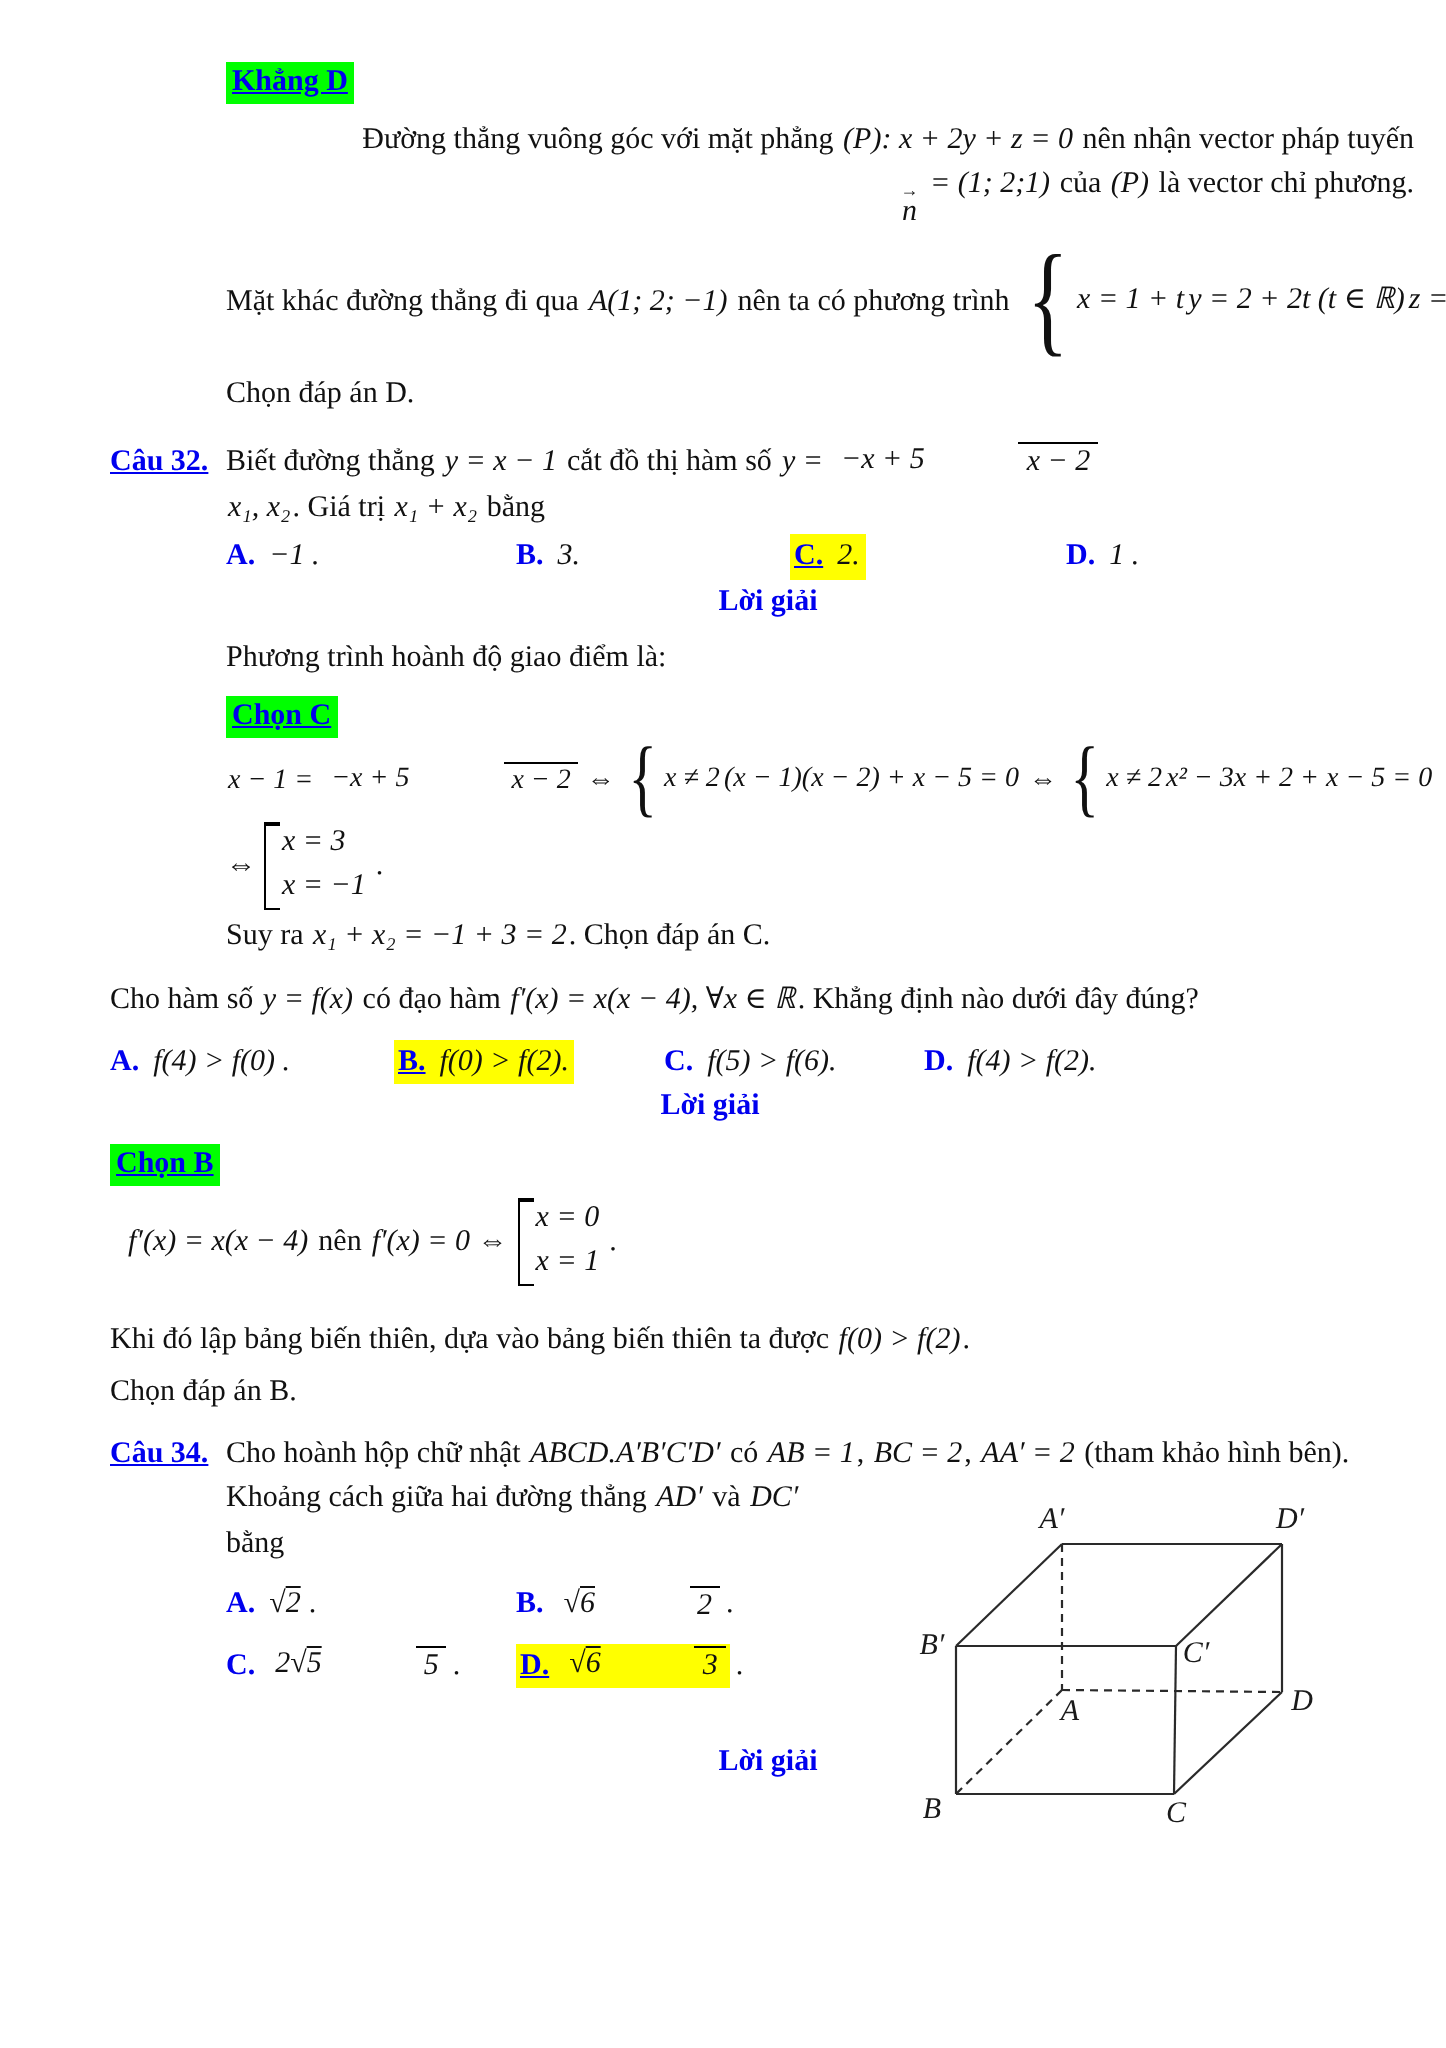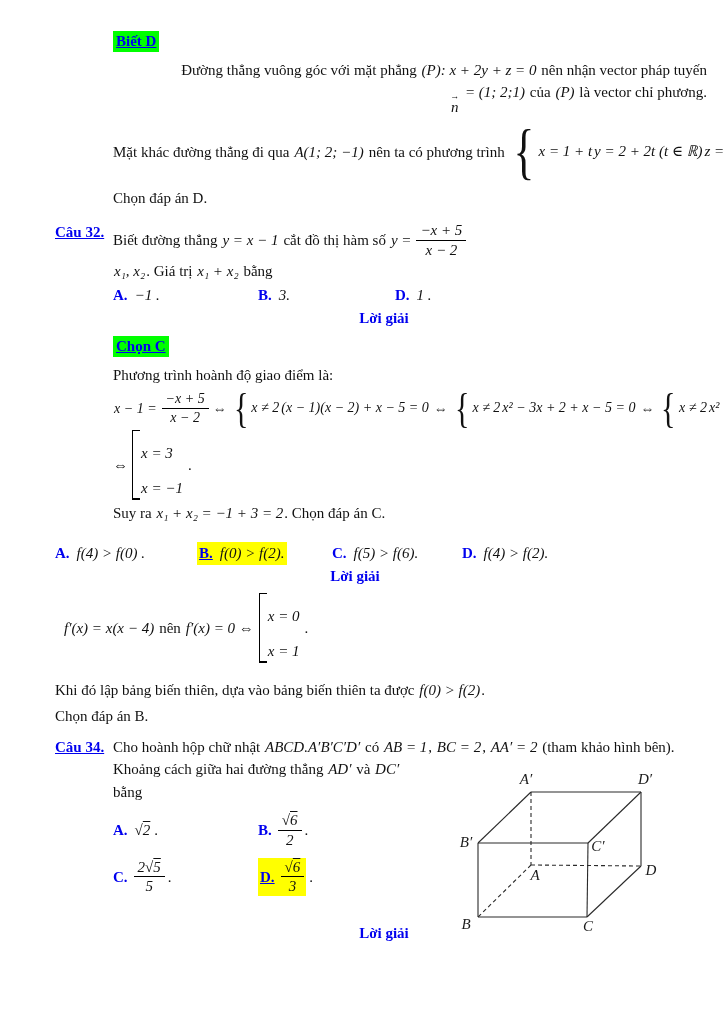"Biết D" span.chon { text: Biết -> Khẳng }
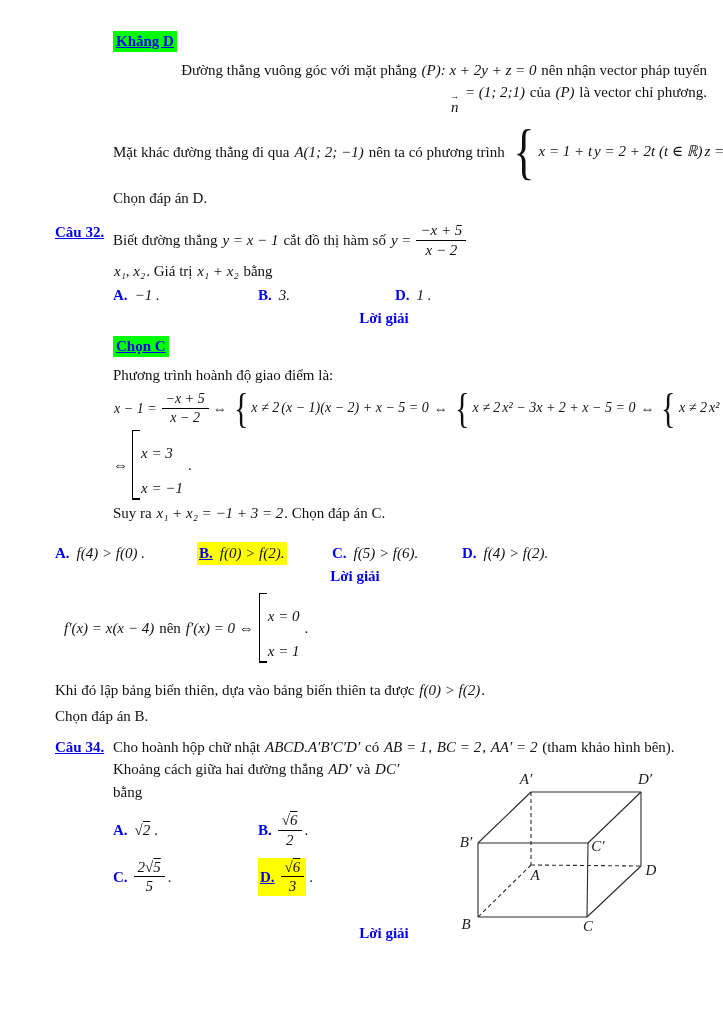"−x + 5" .frac { flex-direction: column -> row; gap: none -> 43px }
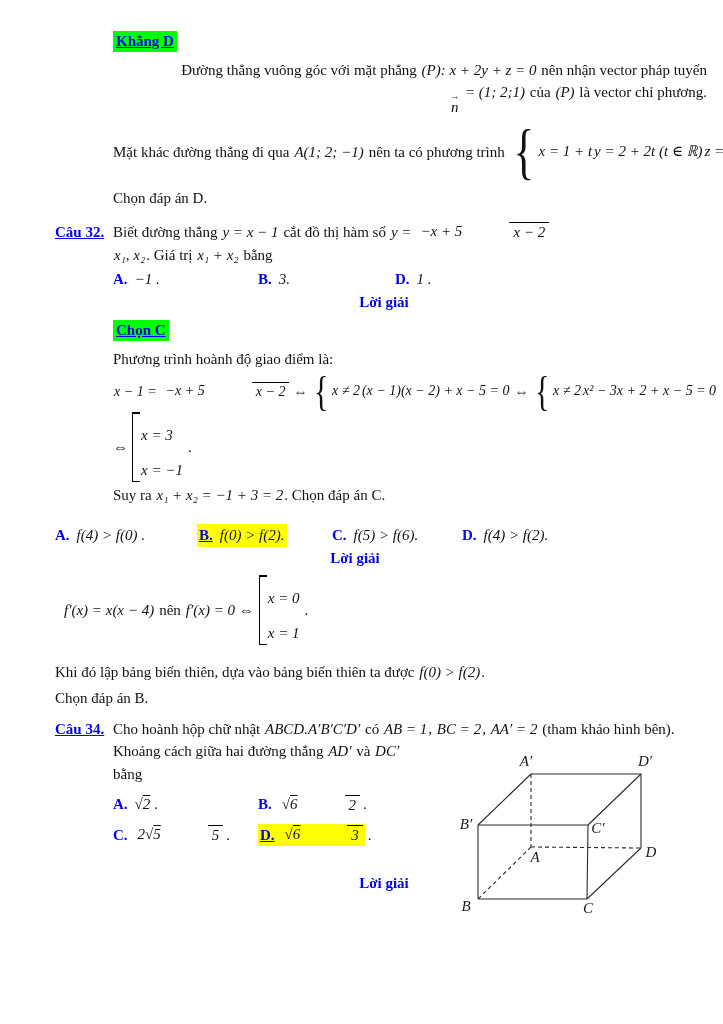"C. 2." span.opt { html: none -> <span> <span><span>C.</span><span>2.</span></span> </span> }
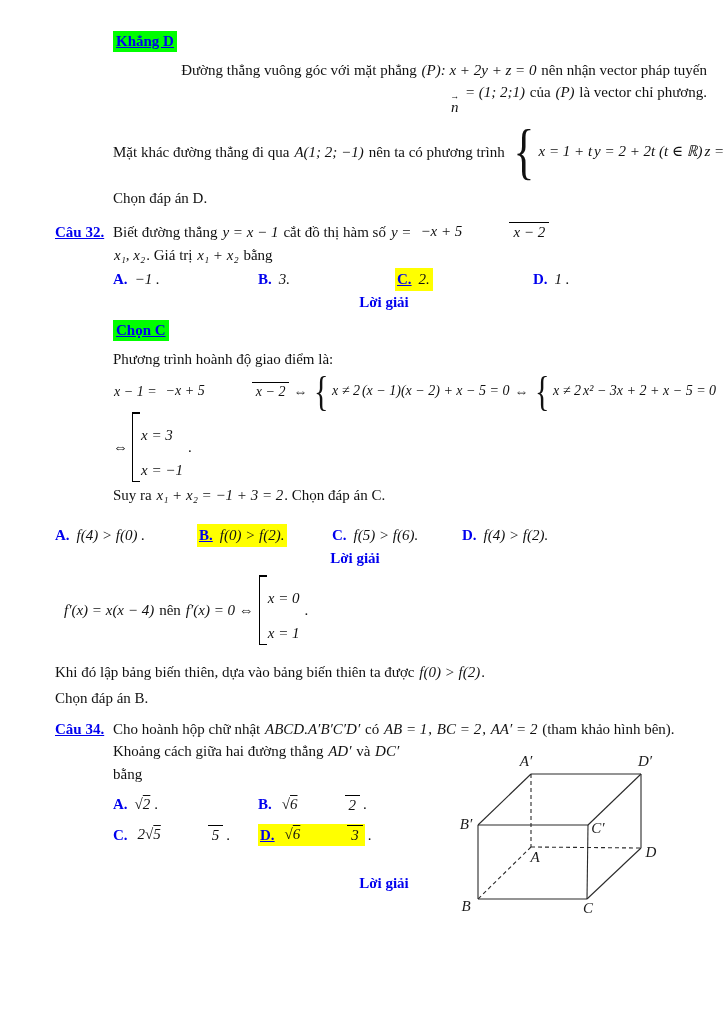"Chọn C" div { order: before "Phương trình hoành độ giao" -> after "Phương trình hoành độ giao" }
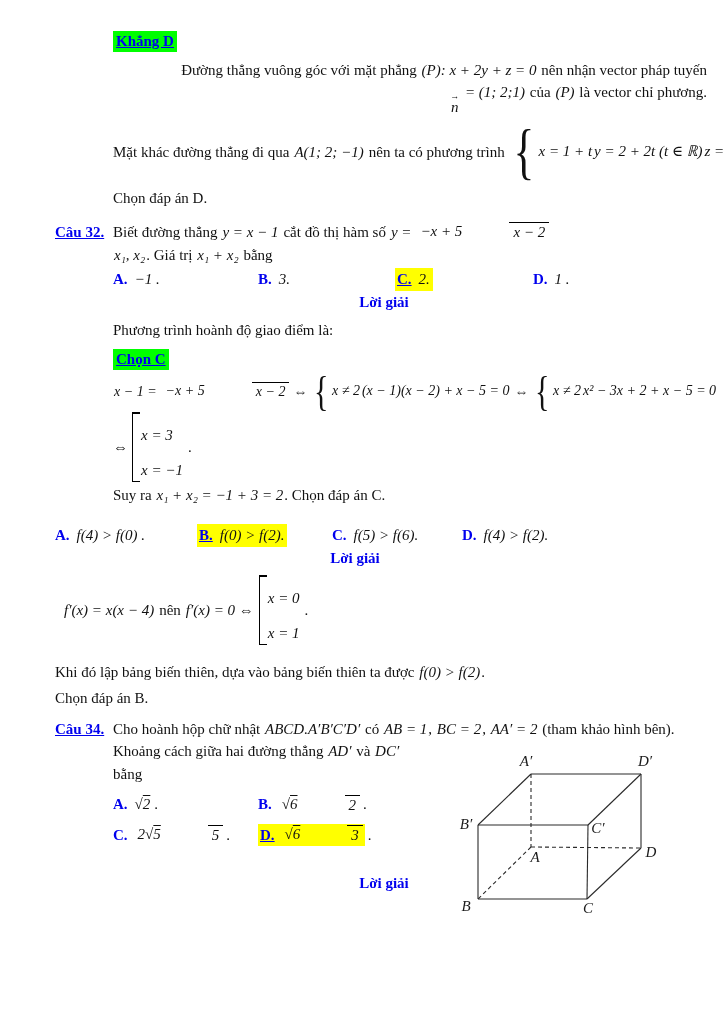"x = 3" .bra .rows>span { margin-top: 13px -> none }
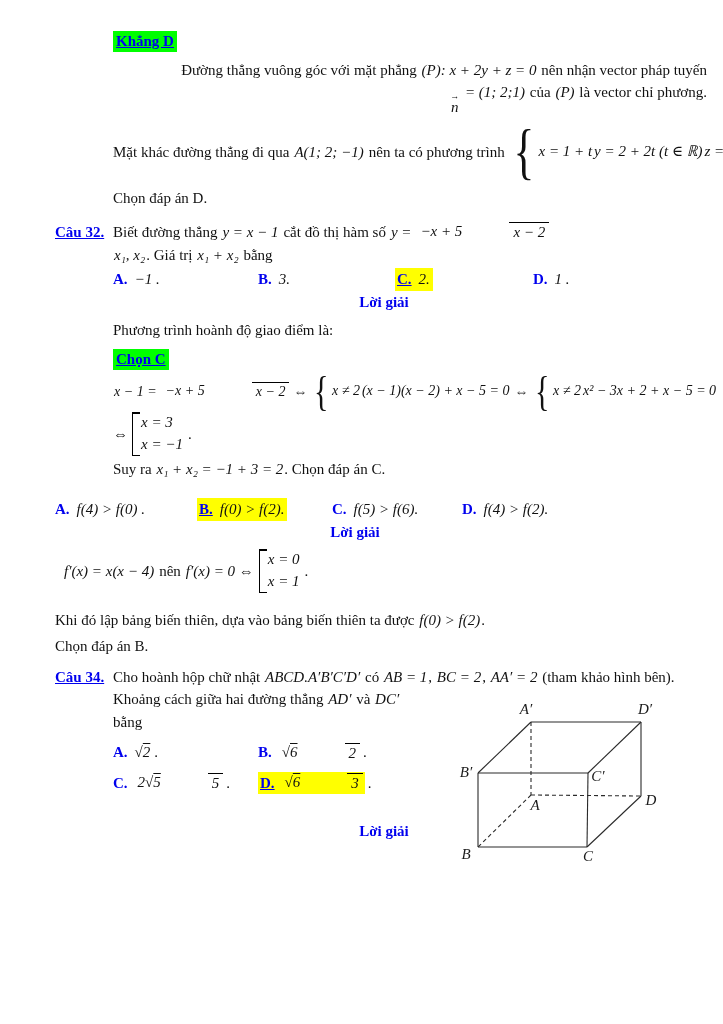"Cho hàm số y =" div { html: none -> <div> <span>Cho hàm số</span> <span>y = f(x)</span> <span>có đạo hàm</span> <span>f′(x) = x(x − 4), ∀x ∈ ℝ</span><span>. Khẳng định nào dưới đây đúng?</span> </div> }
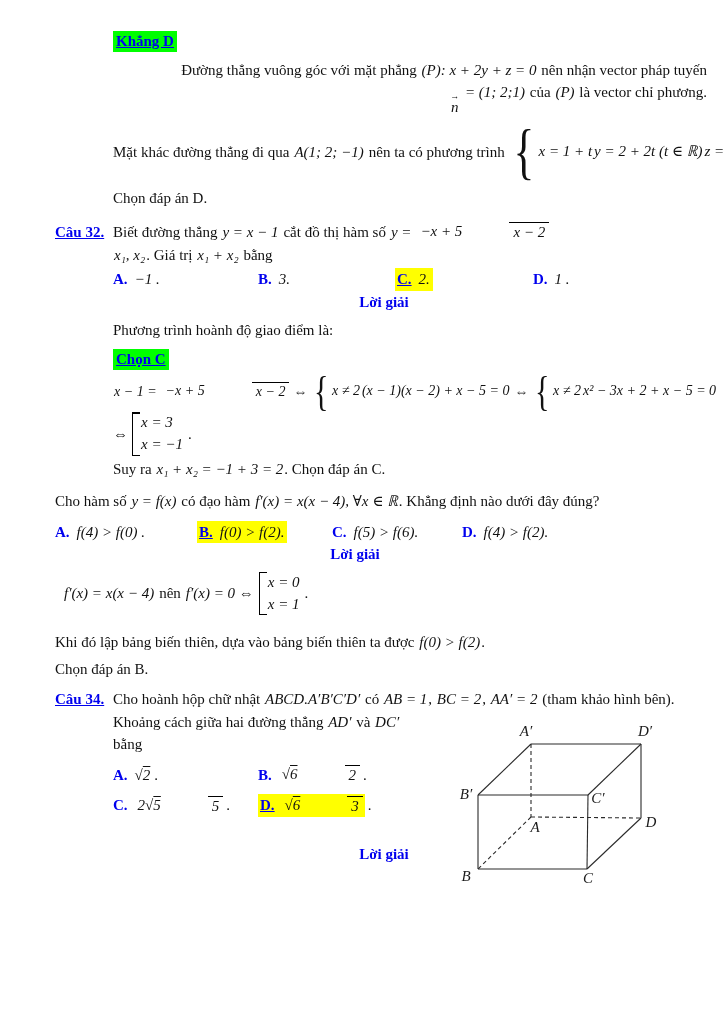"Chọn B" div { html: none -> <div> <span>Chọn B</span> </div> }
